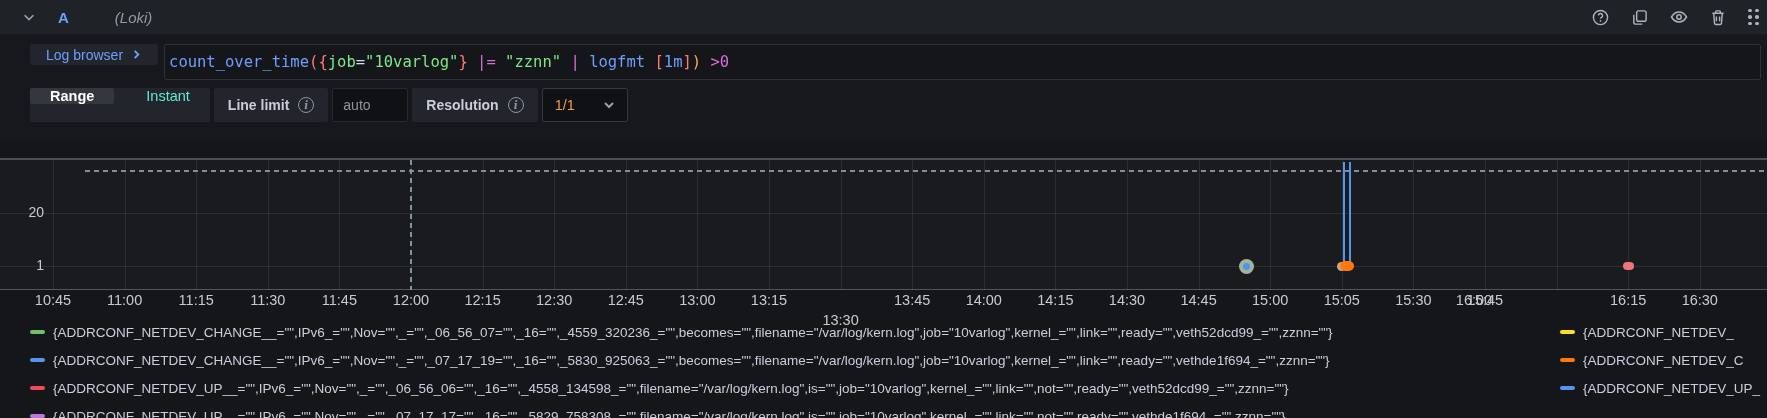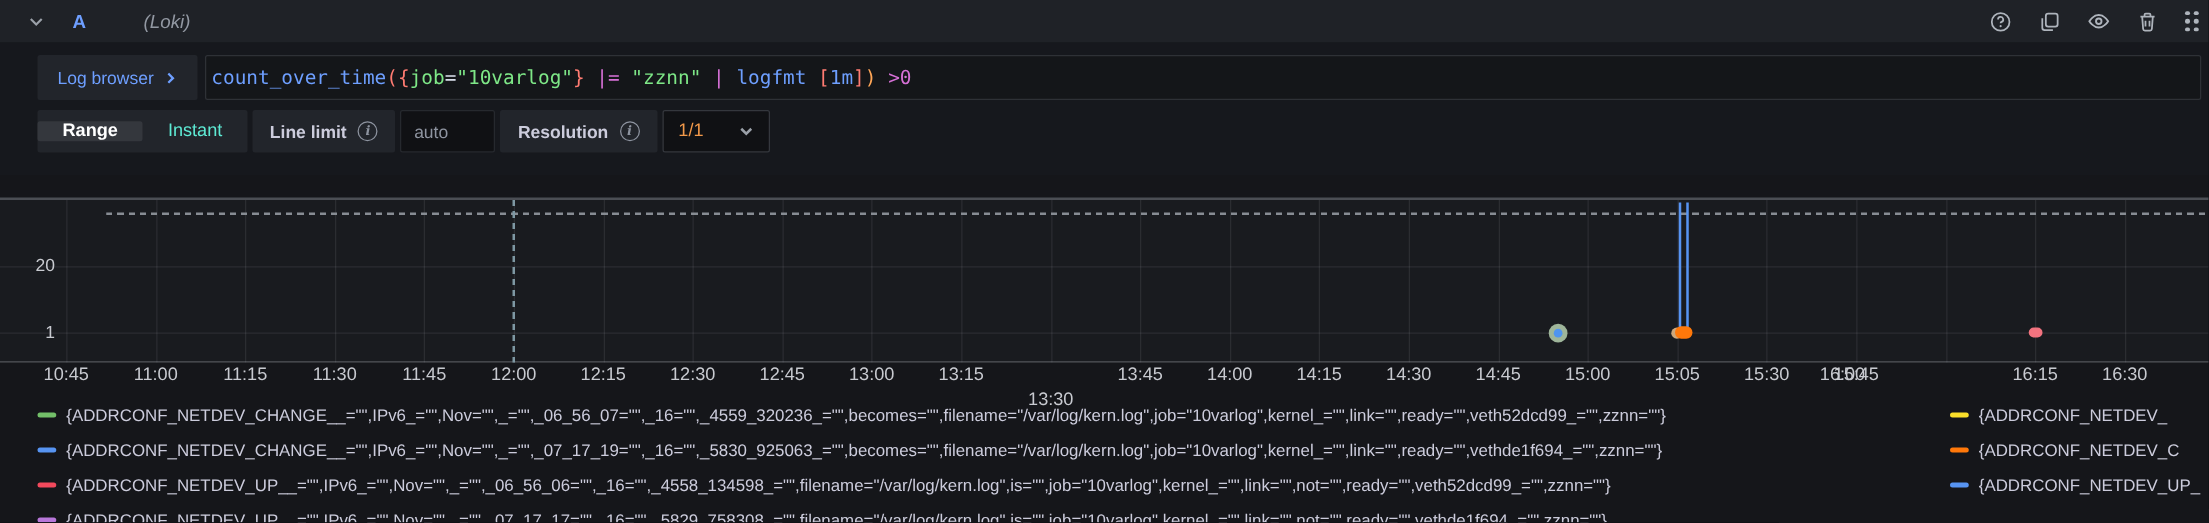"Log browser" .log-browser-btn { height: 36px -> 21px }
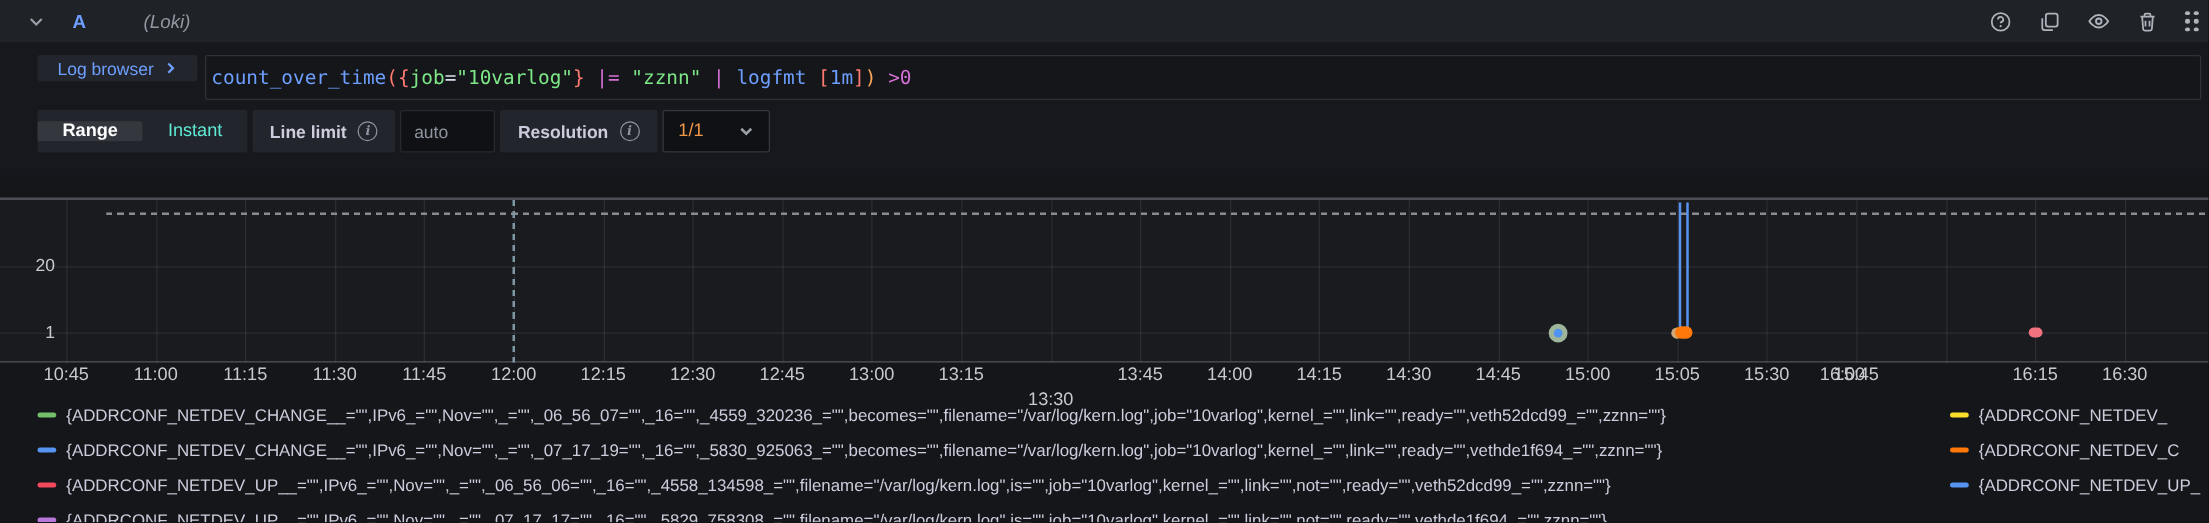"Range" .seg-group { align-items: center -> flex-start; gap: none -> 12px }
